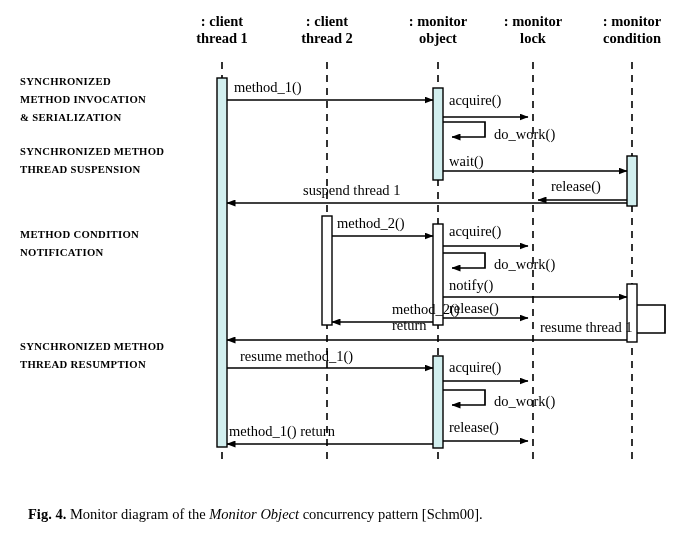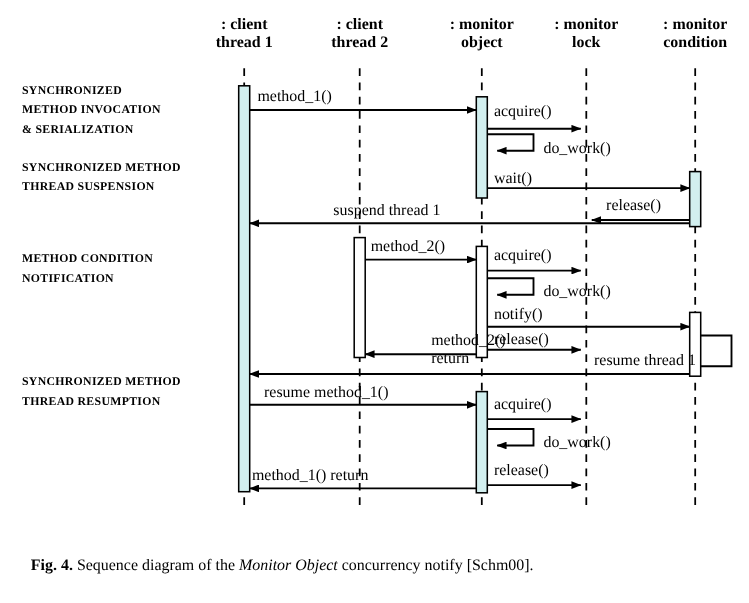"Sequence diagram of the" span { text: Sequence -> Monitor }
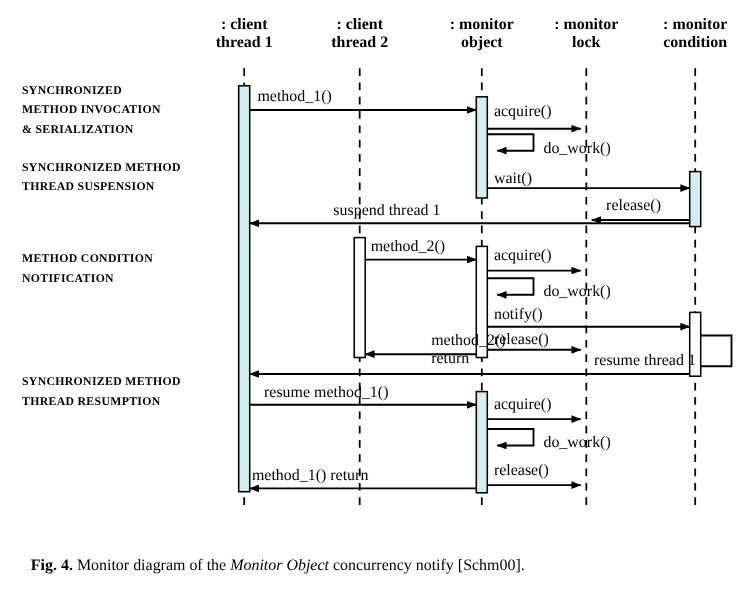"concurrency notify [Schm00]." span { text: notify -> pattern }
